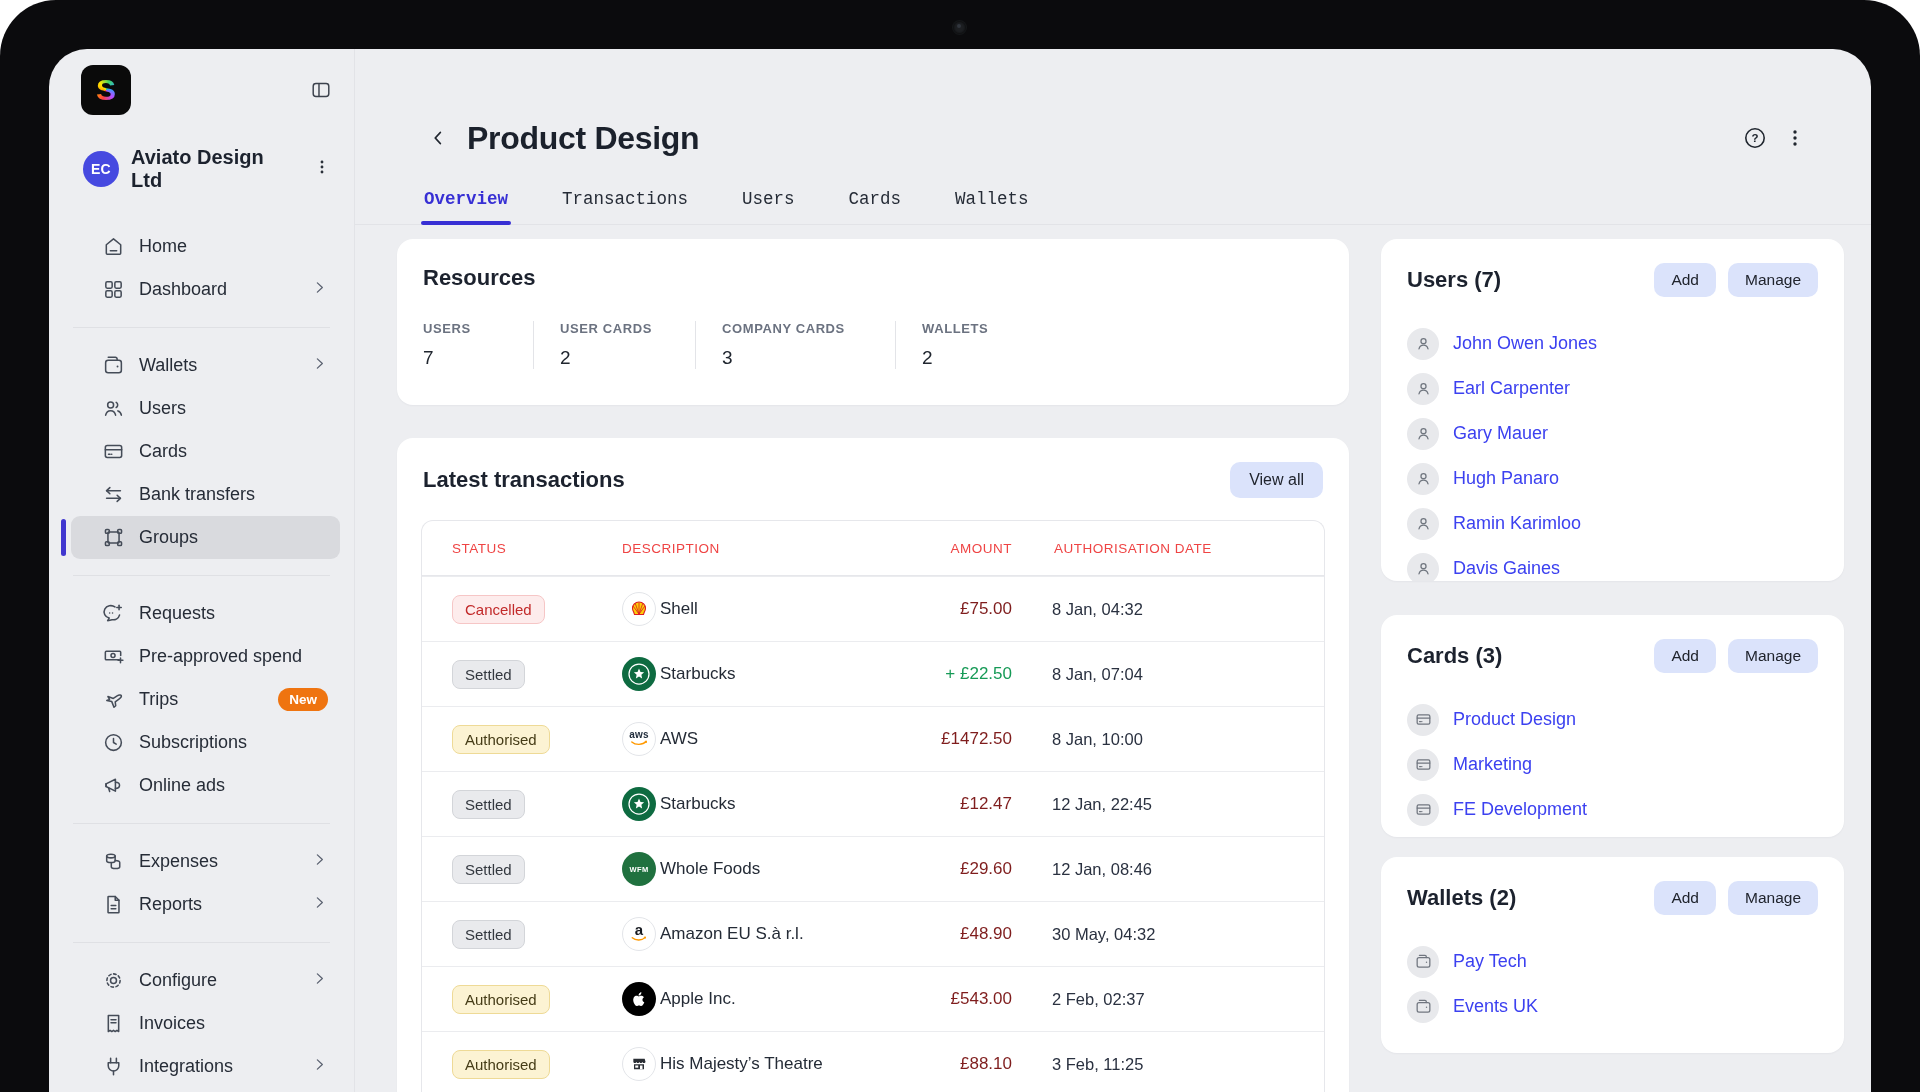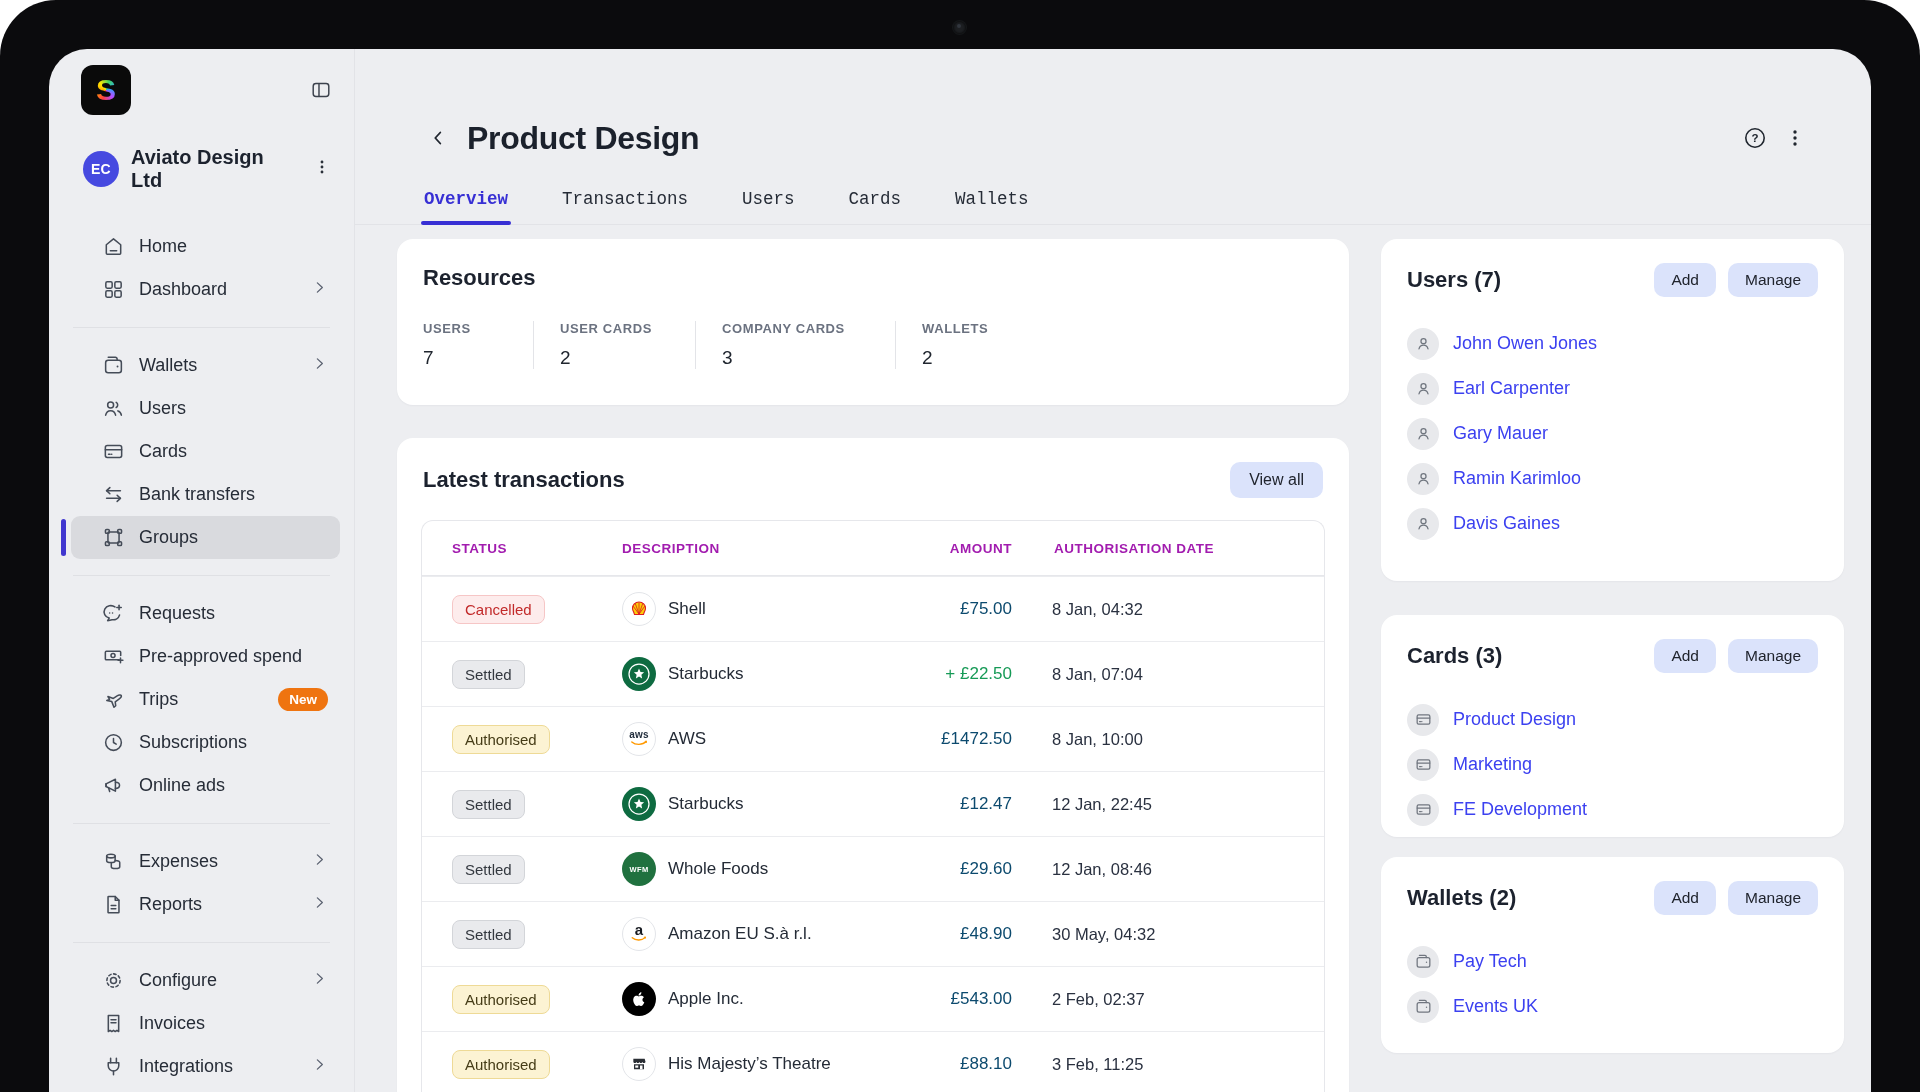"Hugh Panaro" div.side-item { html: none -> <div> <span> <svg> <circle></circle> <path></path> </svg> </span> <a>Hugh Panaro</a> </div> }
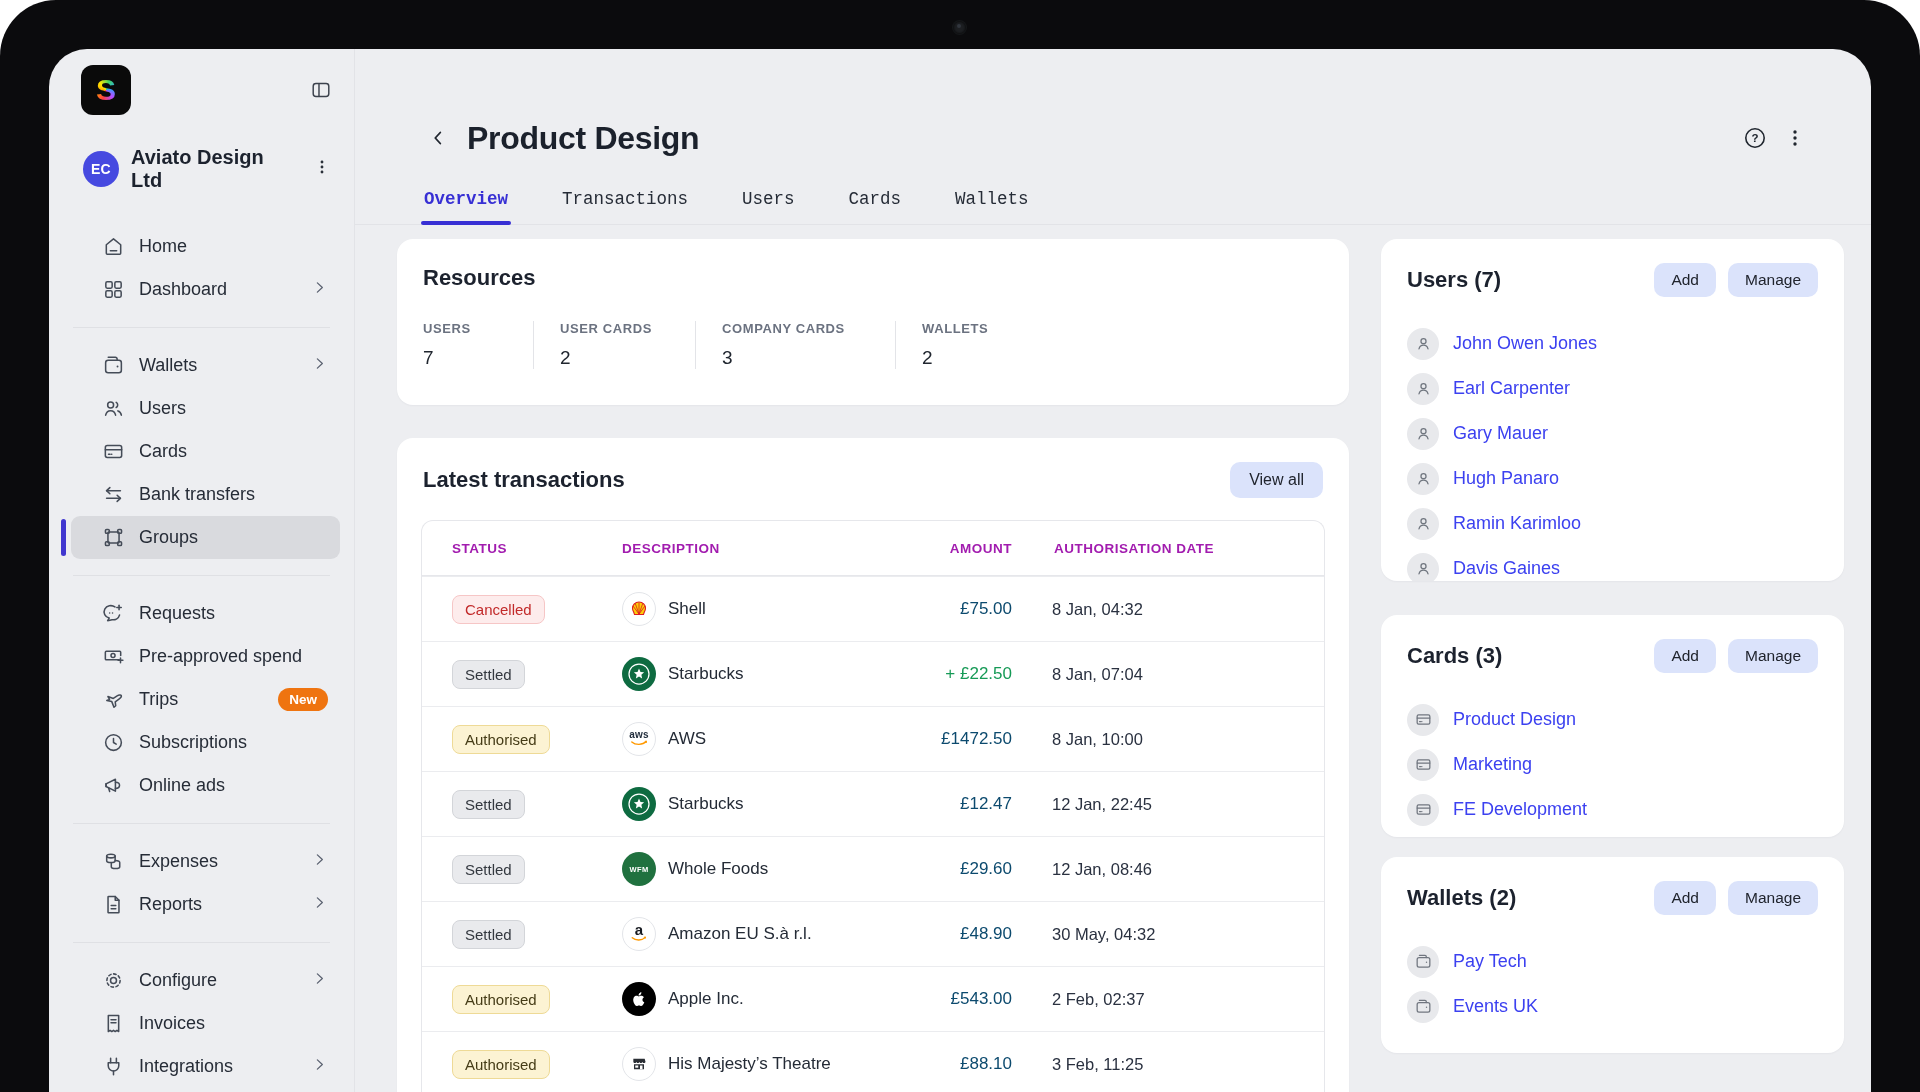"STATUS" .th { color: #a21caf -> #ef4444; font-weight: 700 -> 400 }
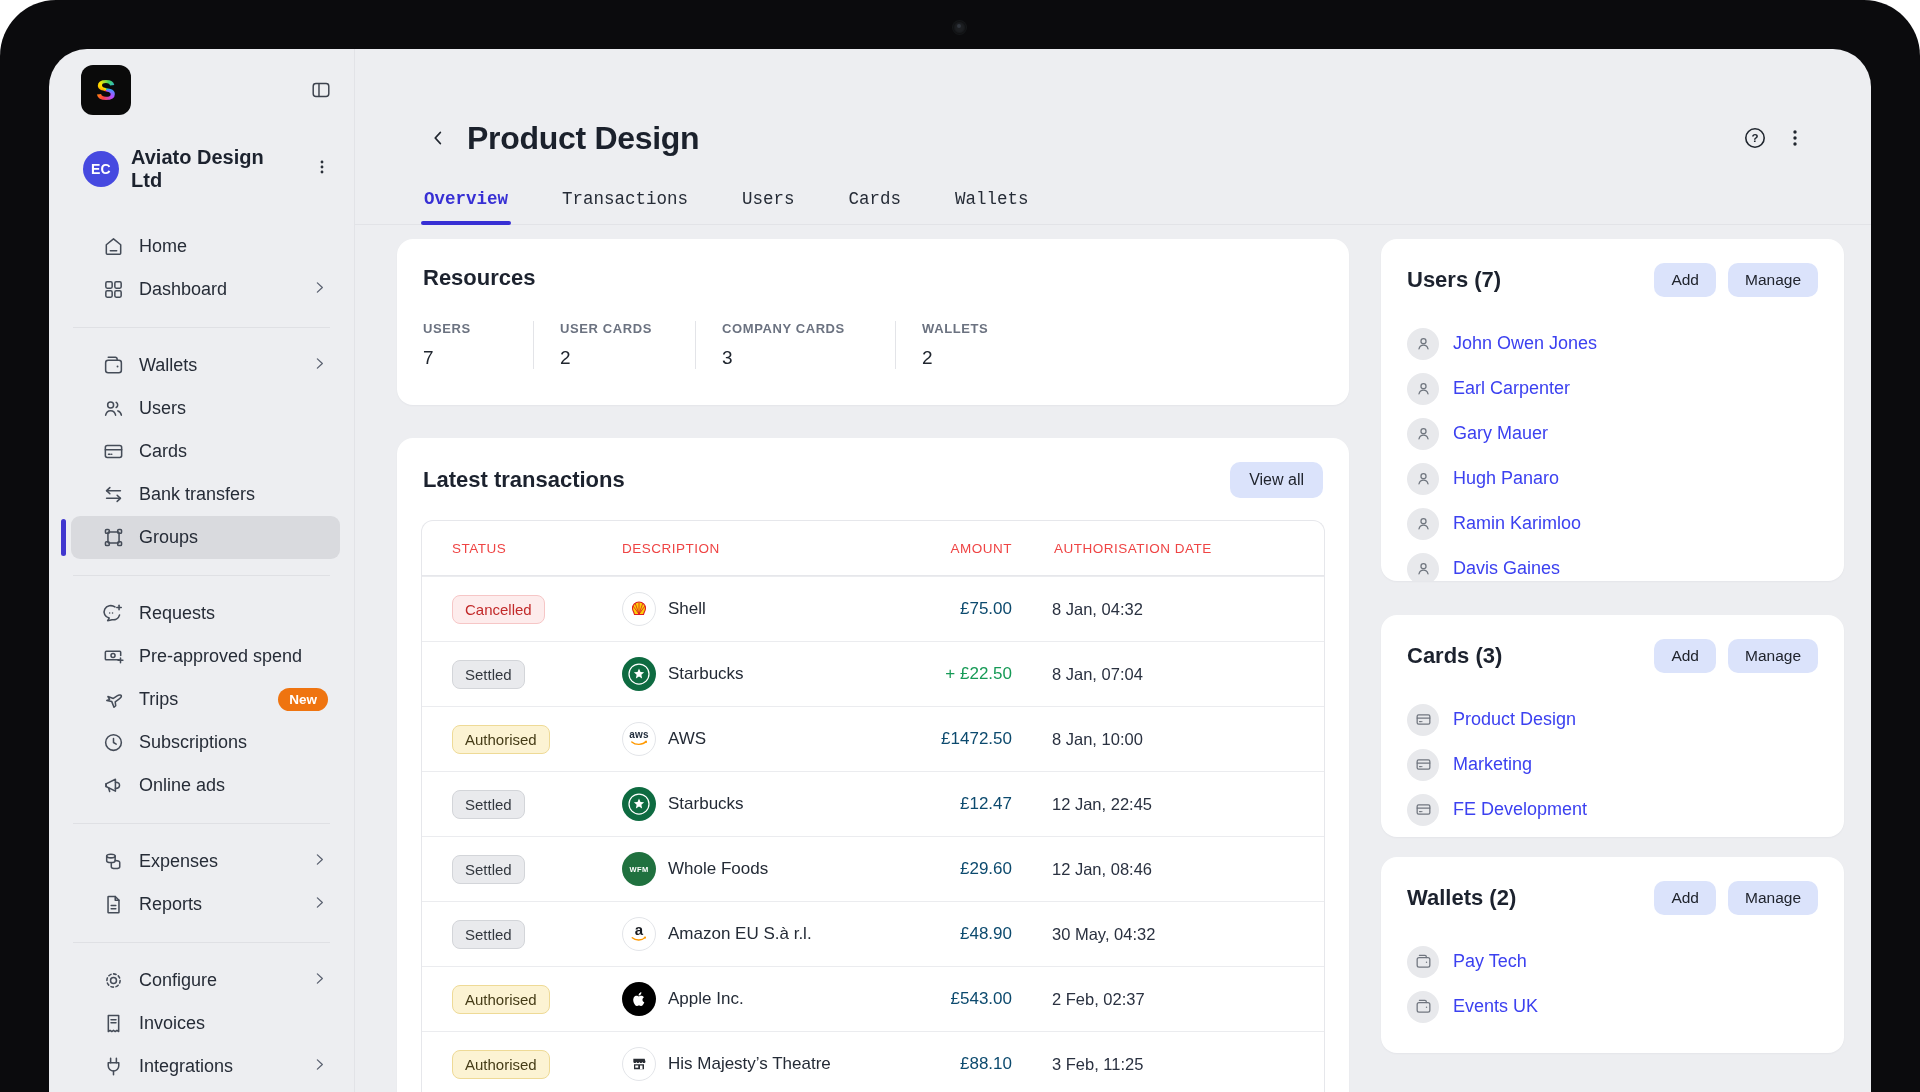"Shell" .merchant { gap: 12px -> 4px }
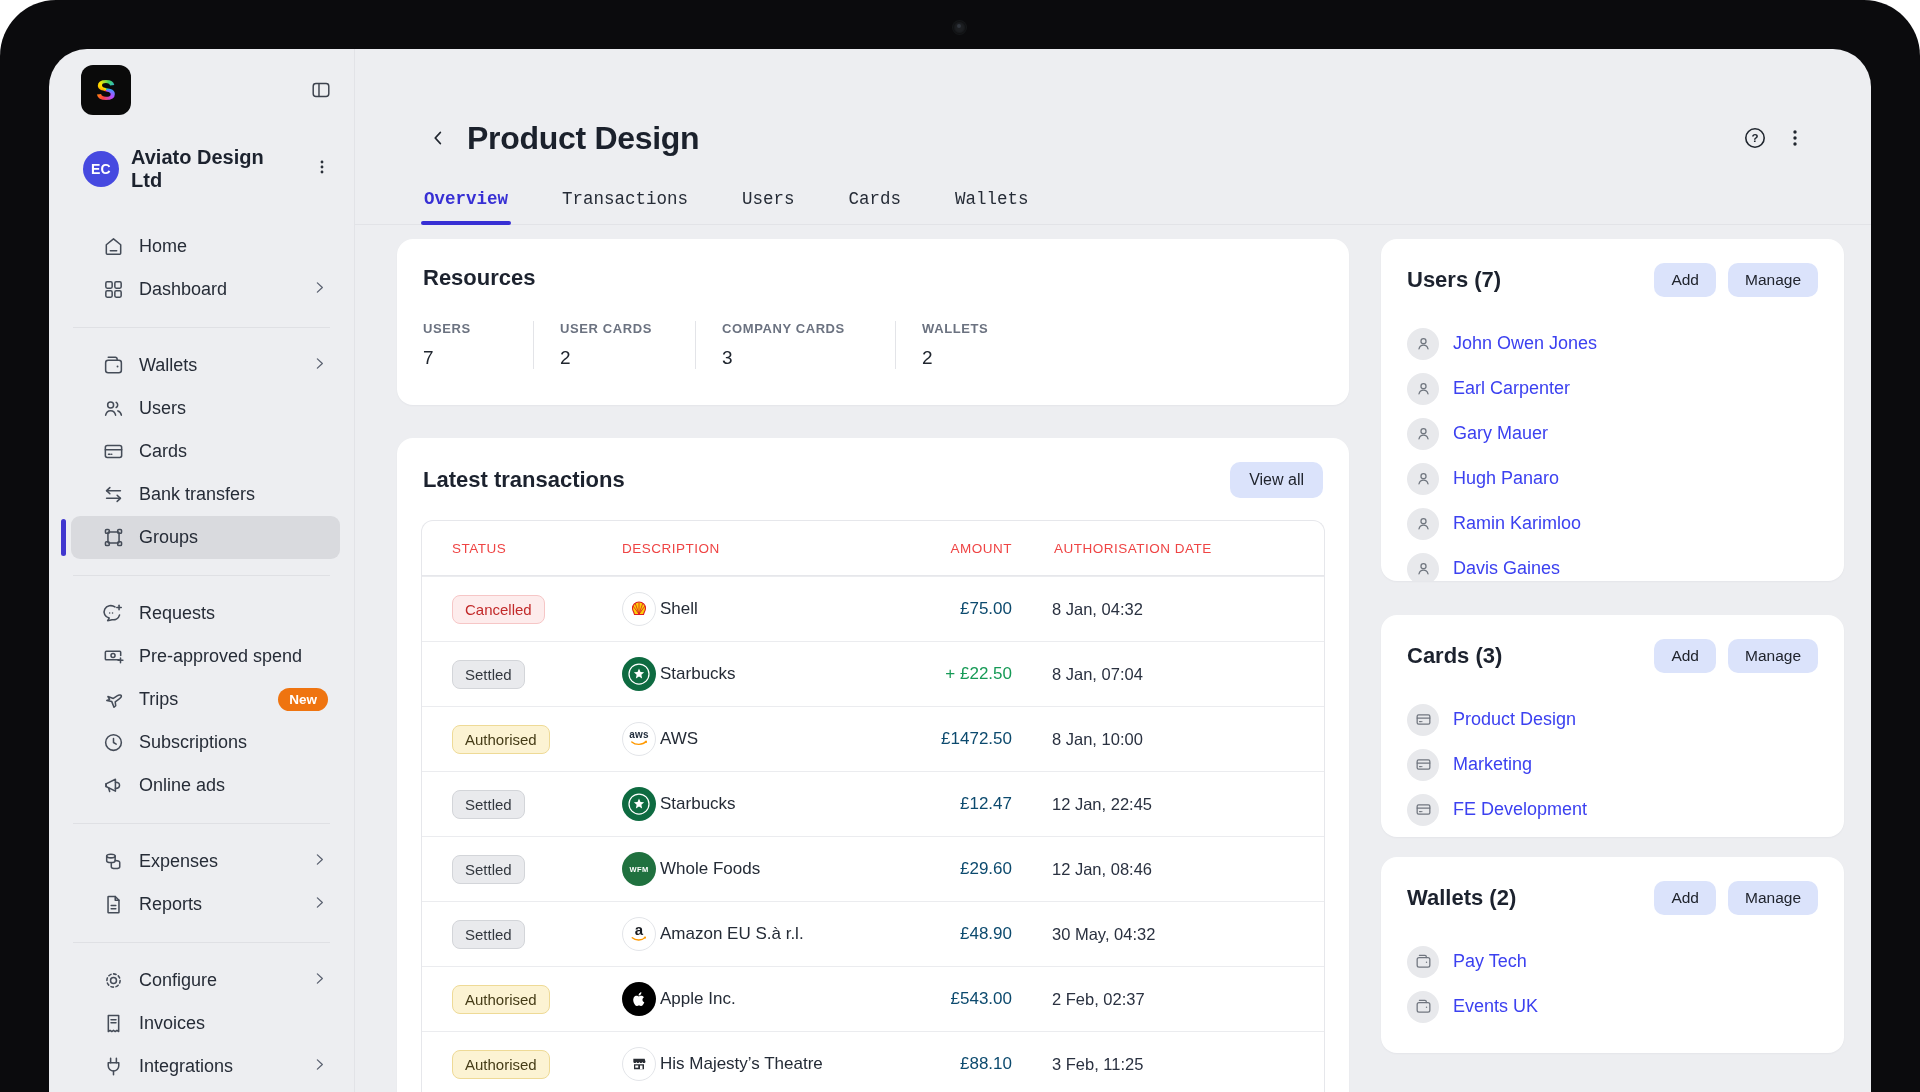"£75.00" .amt { color: #0c4a6e -> #7f1d1d }
